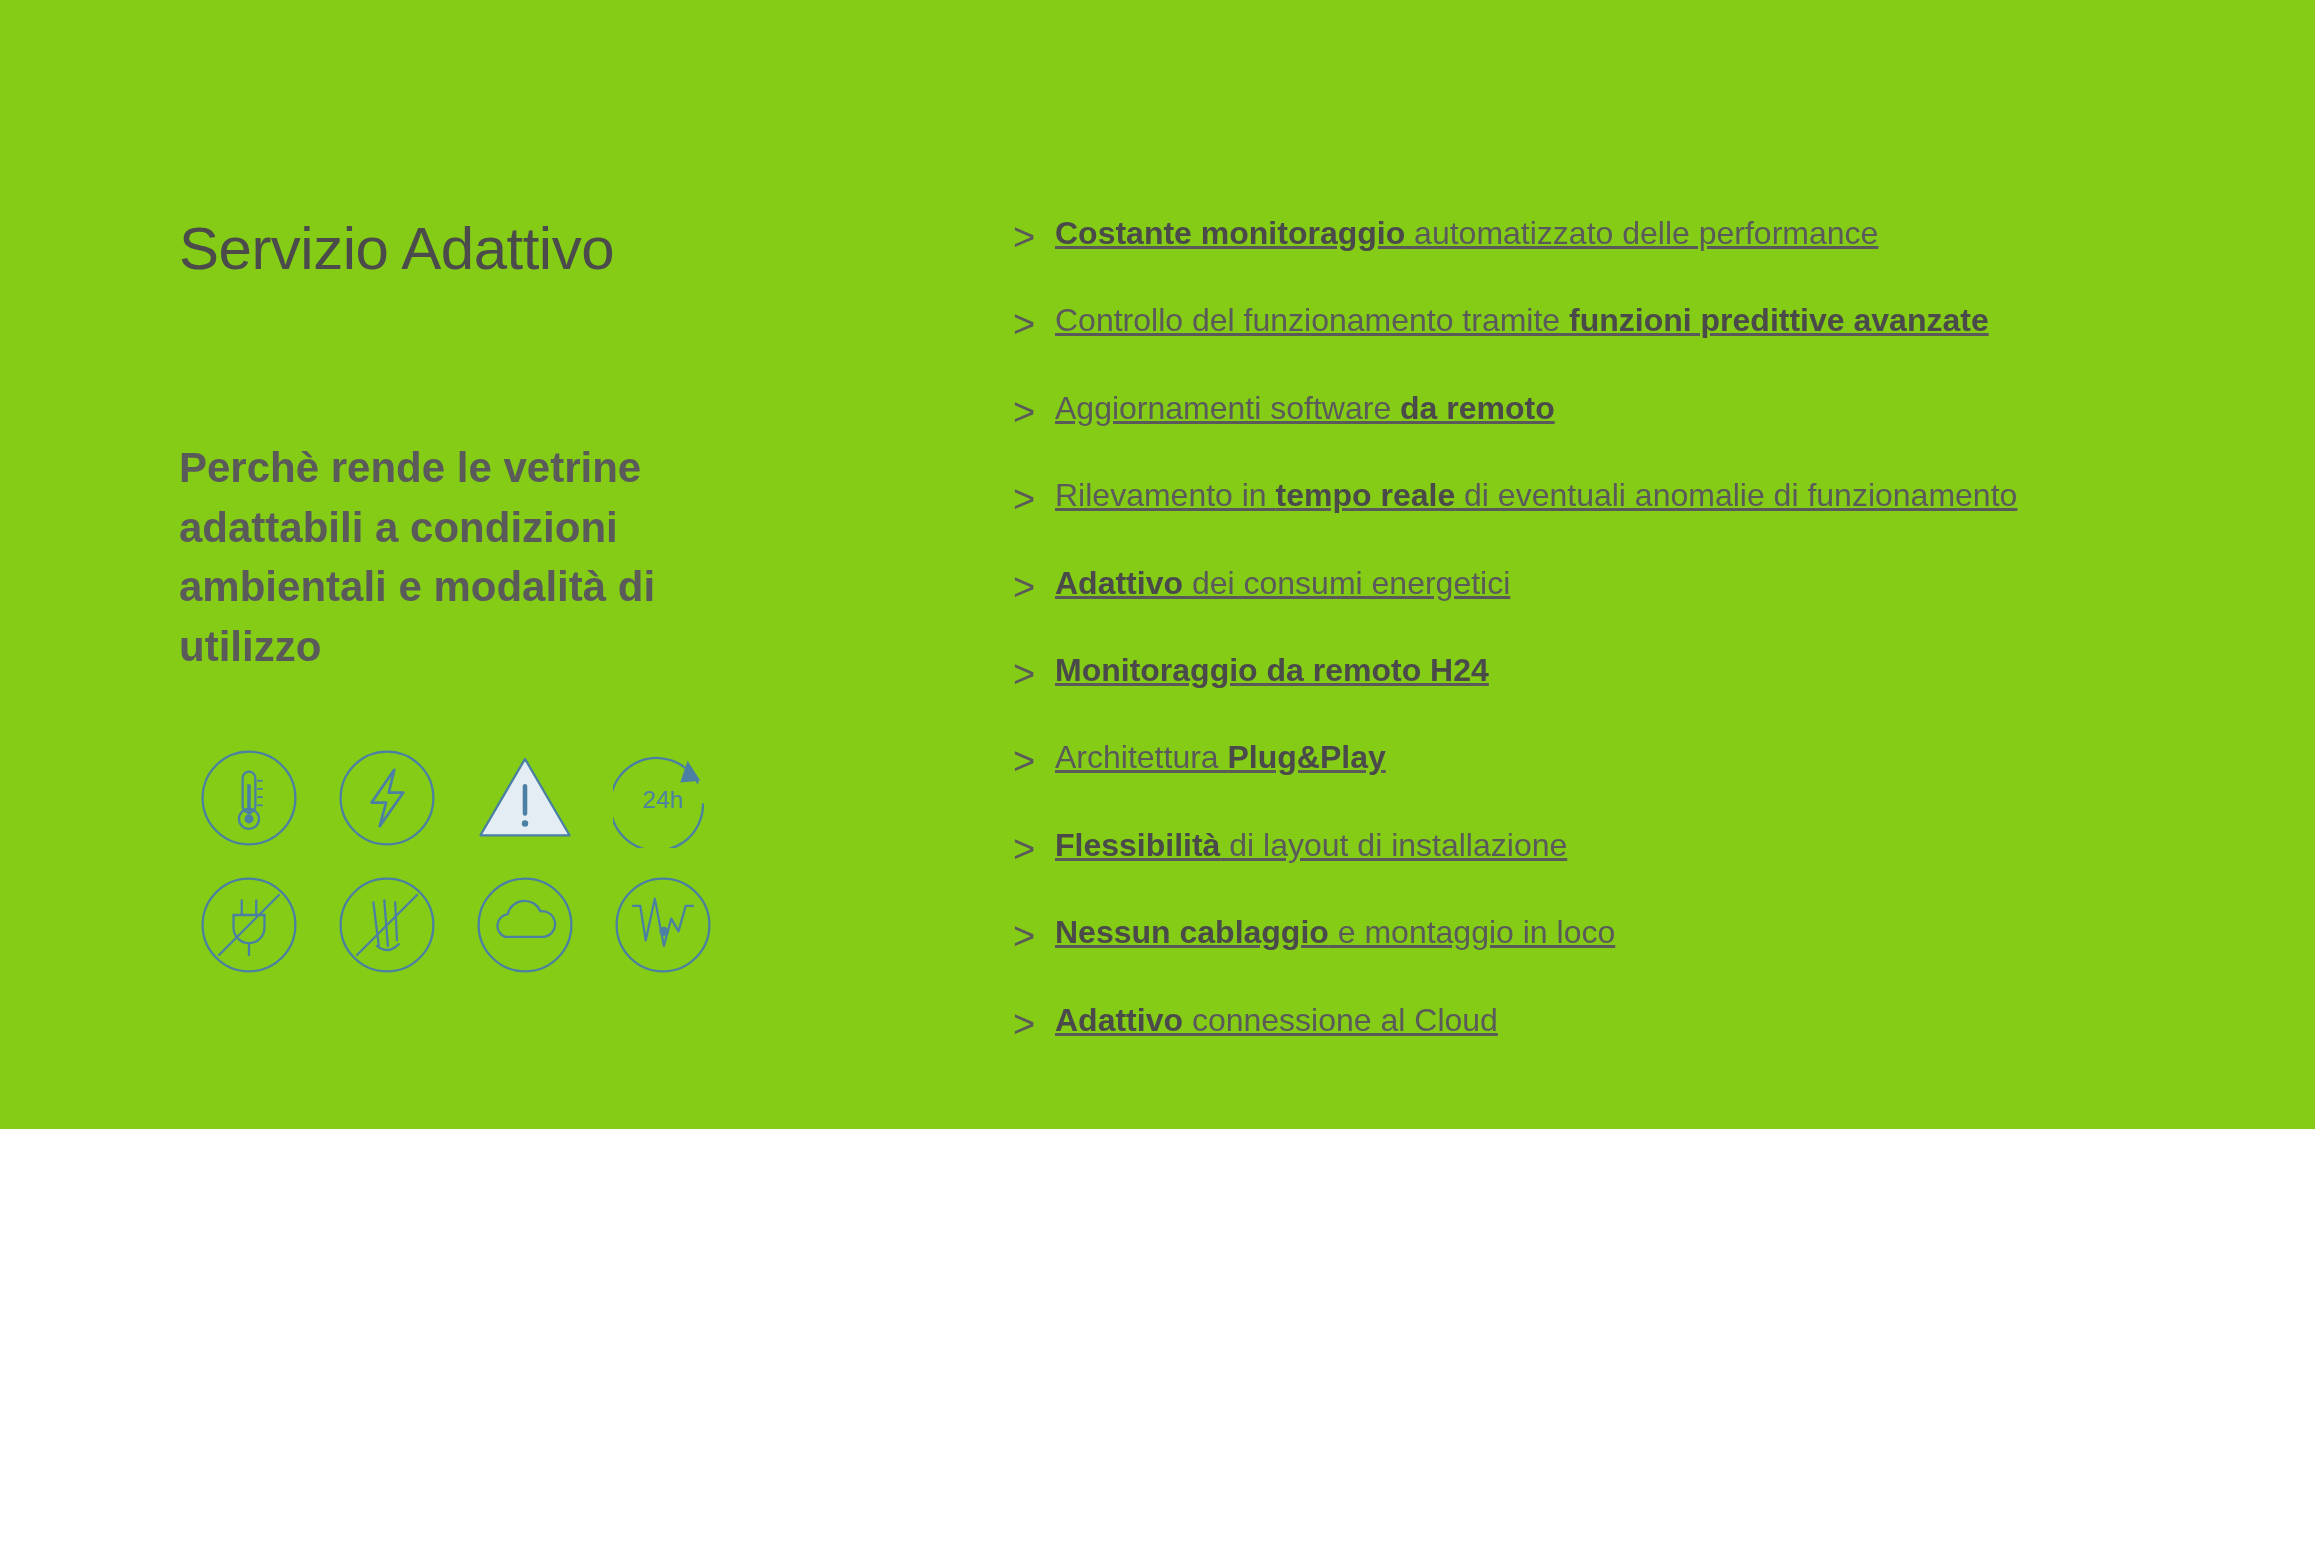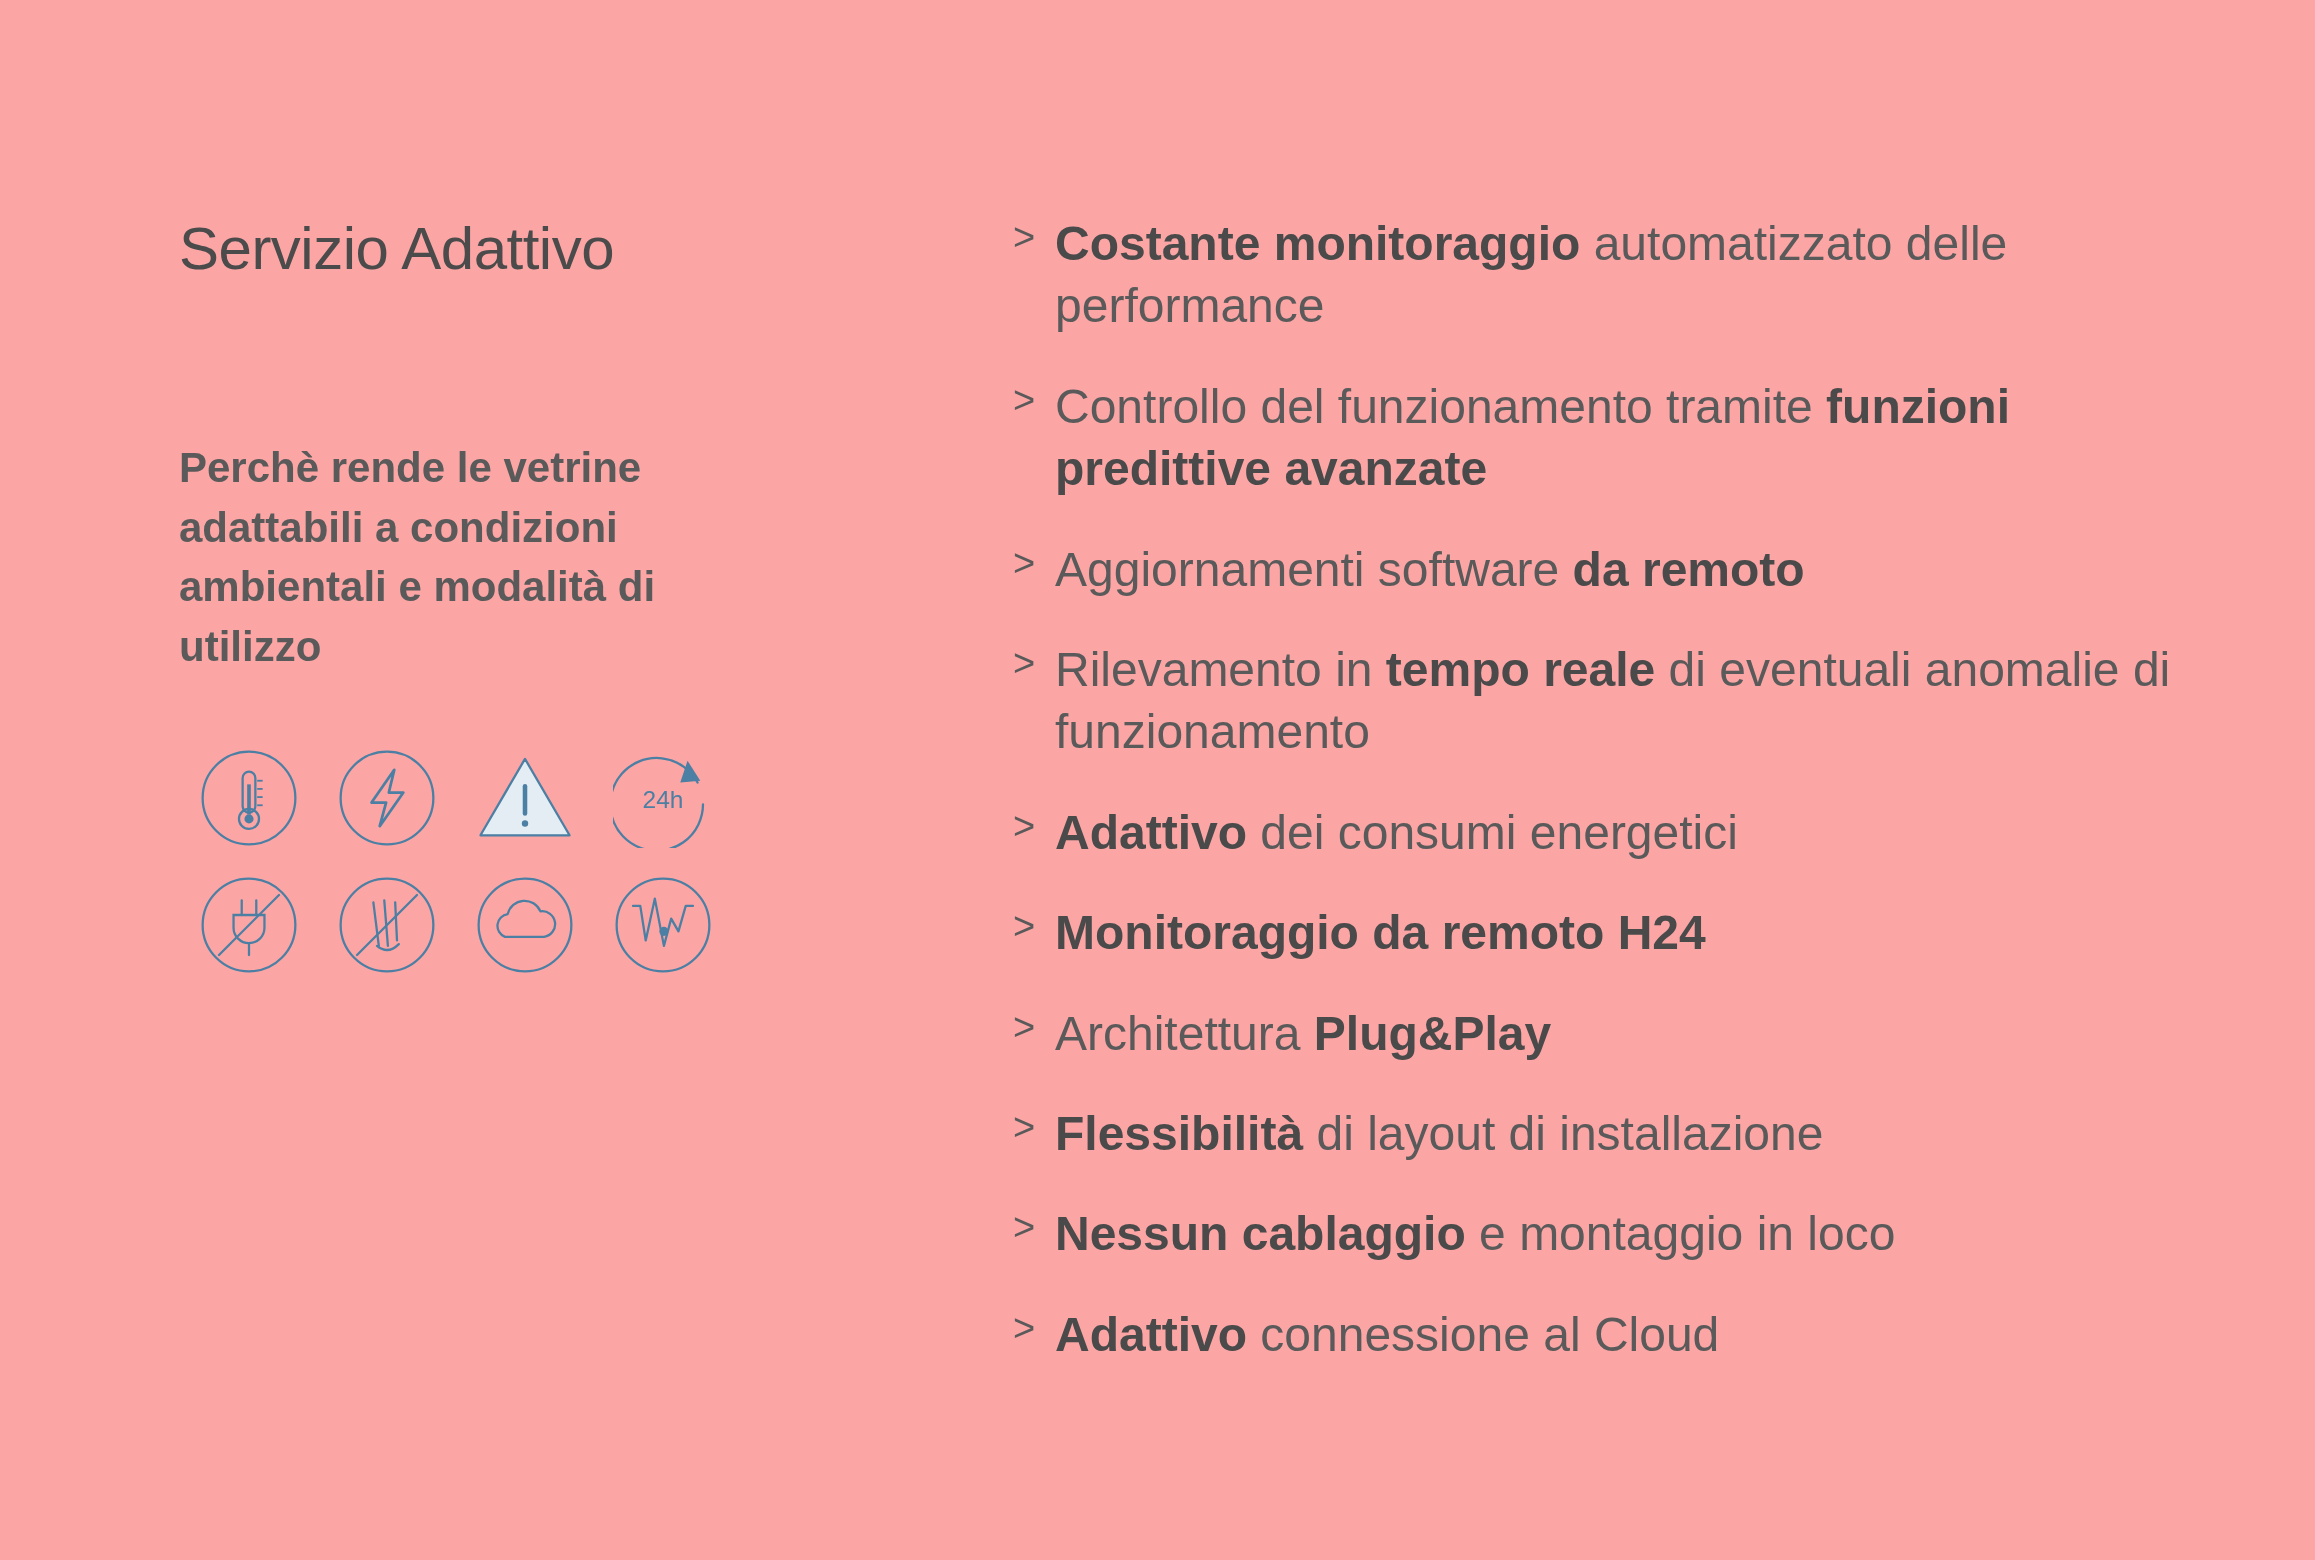"Servizio Adattivo" .slide { background: #fca5a5 -> #84cc16; height: 1560px -> 1129px }
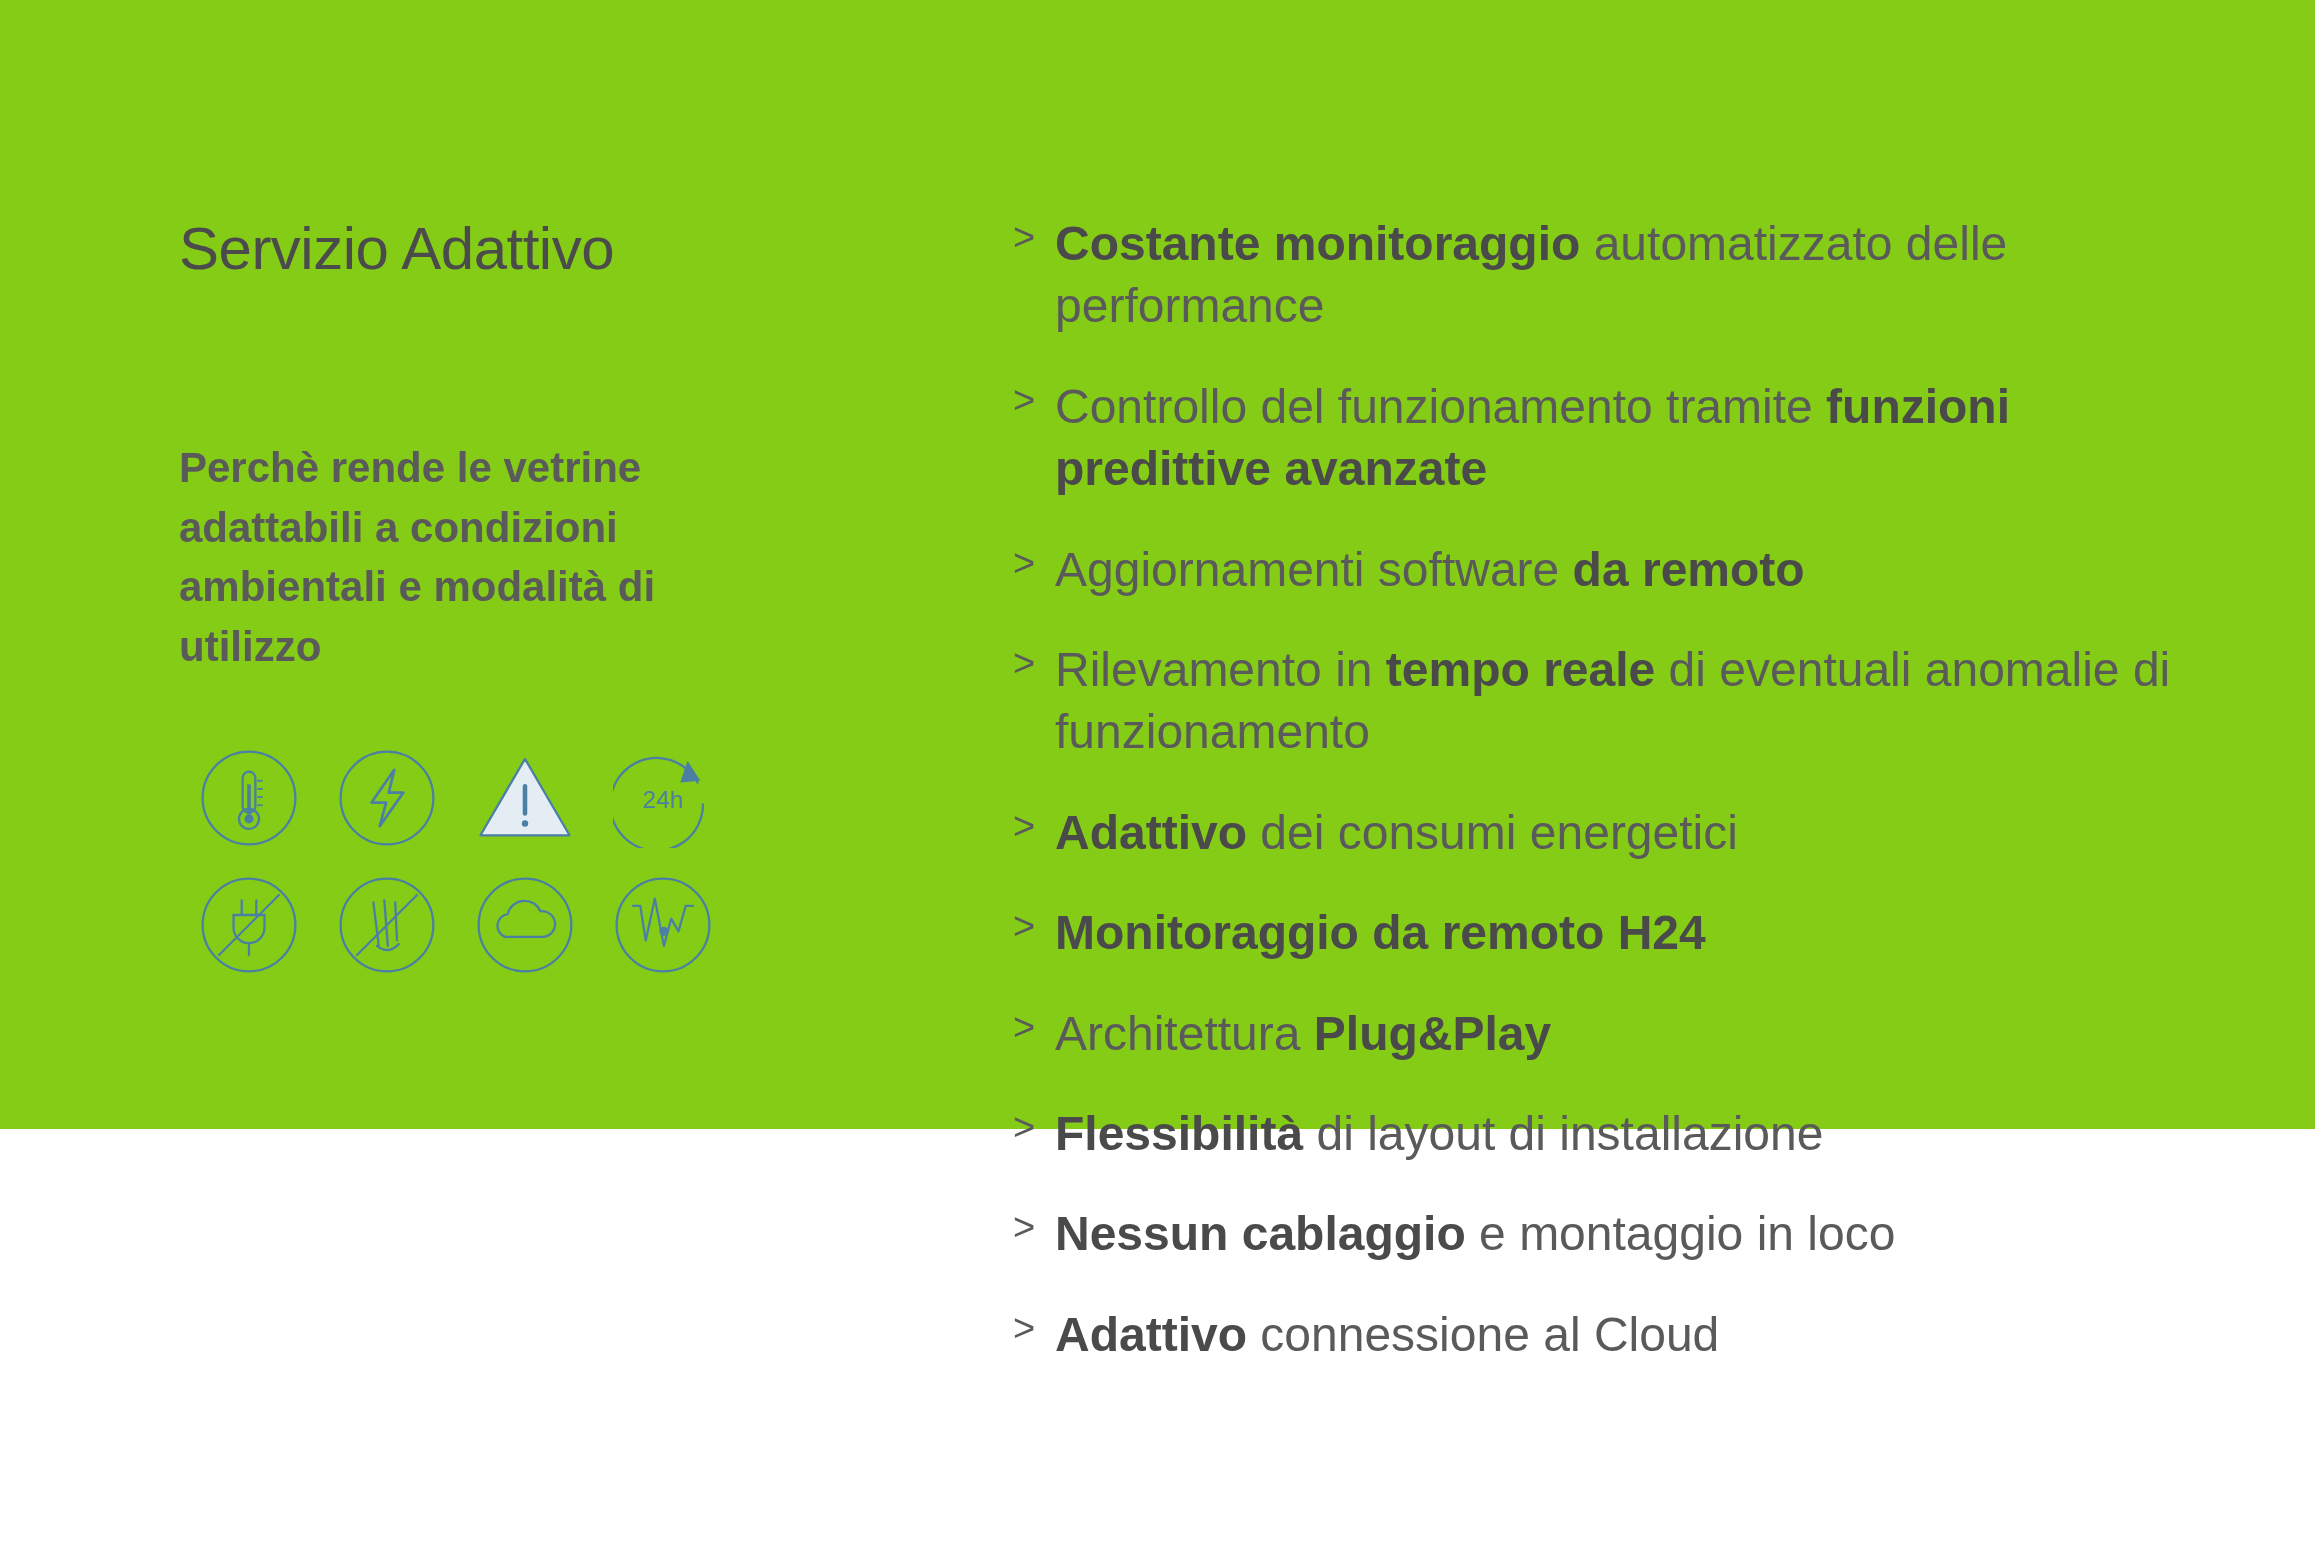"Costante monitoraggio automatizzato" .bullet-text { font-size: 48px -> 32px; text-decoration: none -> underline }
